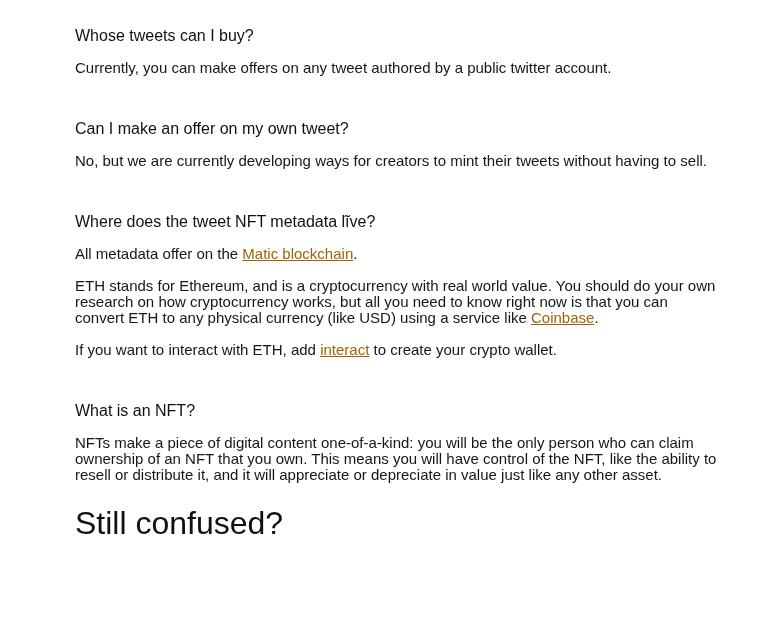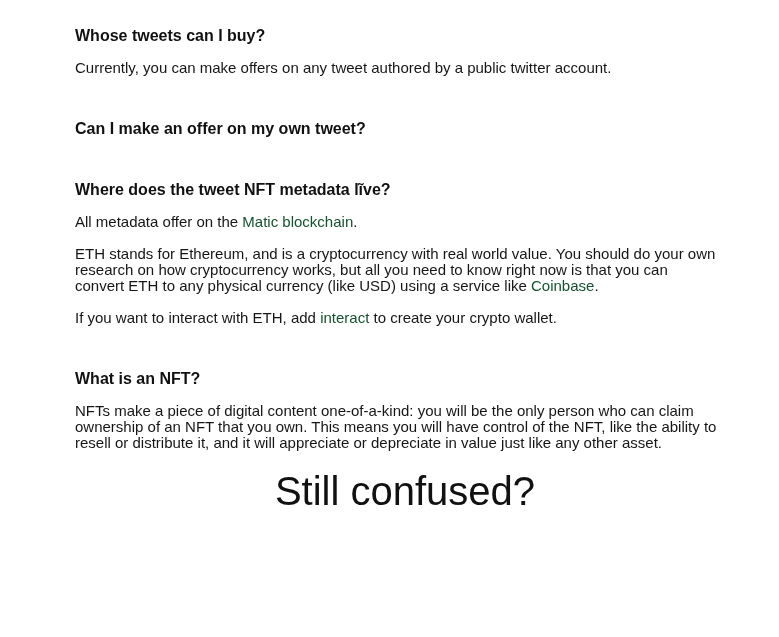"Whose tweets can I buy?" .question { font-weight: bold -> normal }
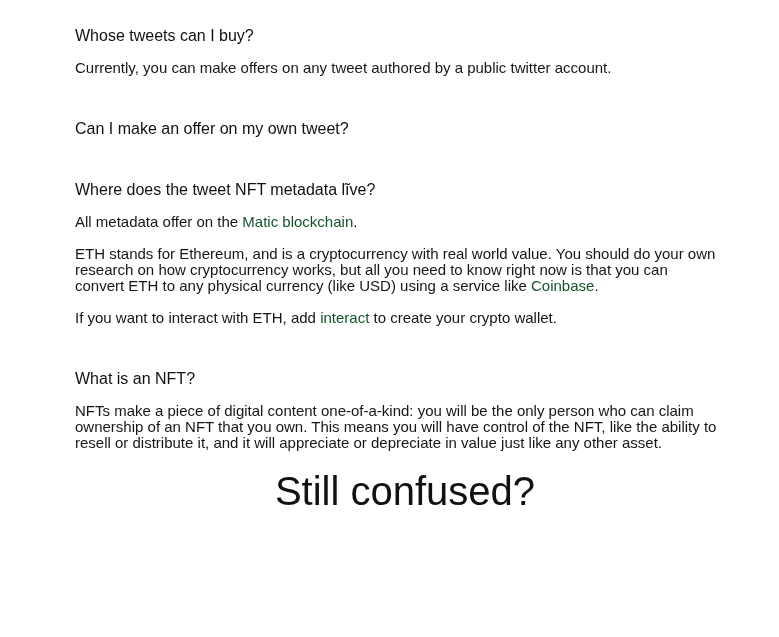"No, but we are currently" p.answer { html: none -> <p>No, but we are currently developing ways for creators to mint their tweets without having to sell.</p> }
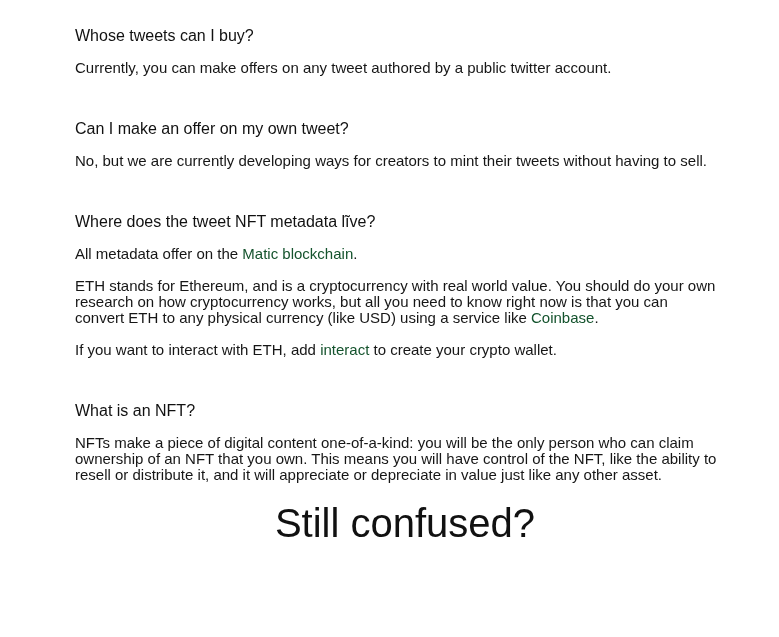"Matic blockchain" a.link { color: #14532d -> #a16207; text-decoration: none -> underline }
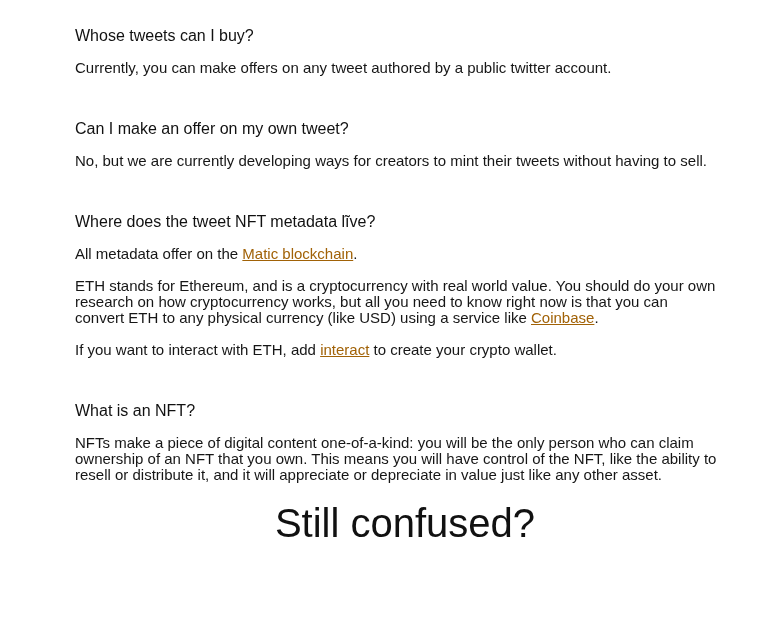"Still confused?" .big-heading { font-size: 40px -> 32px; text-align: center -> none }
